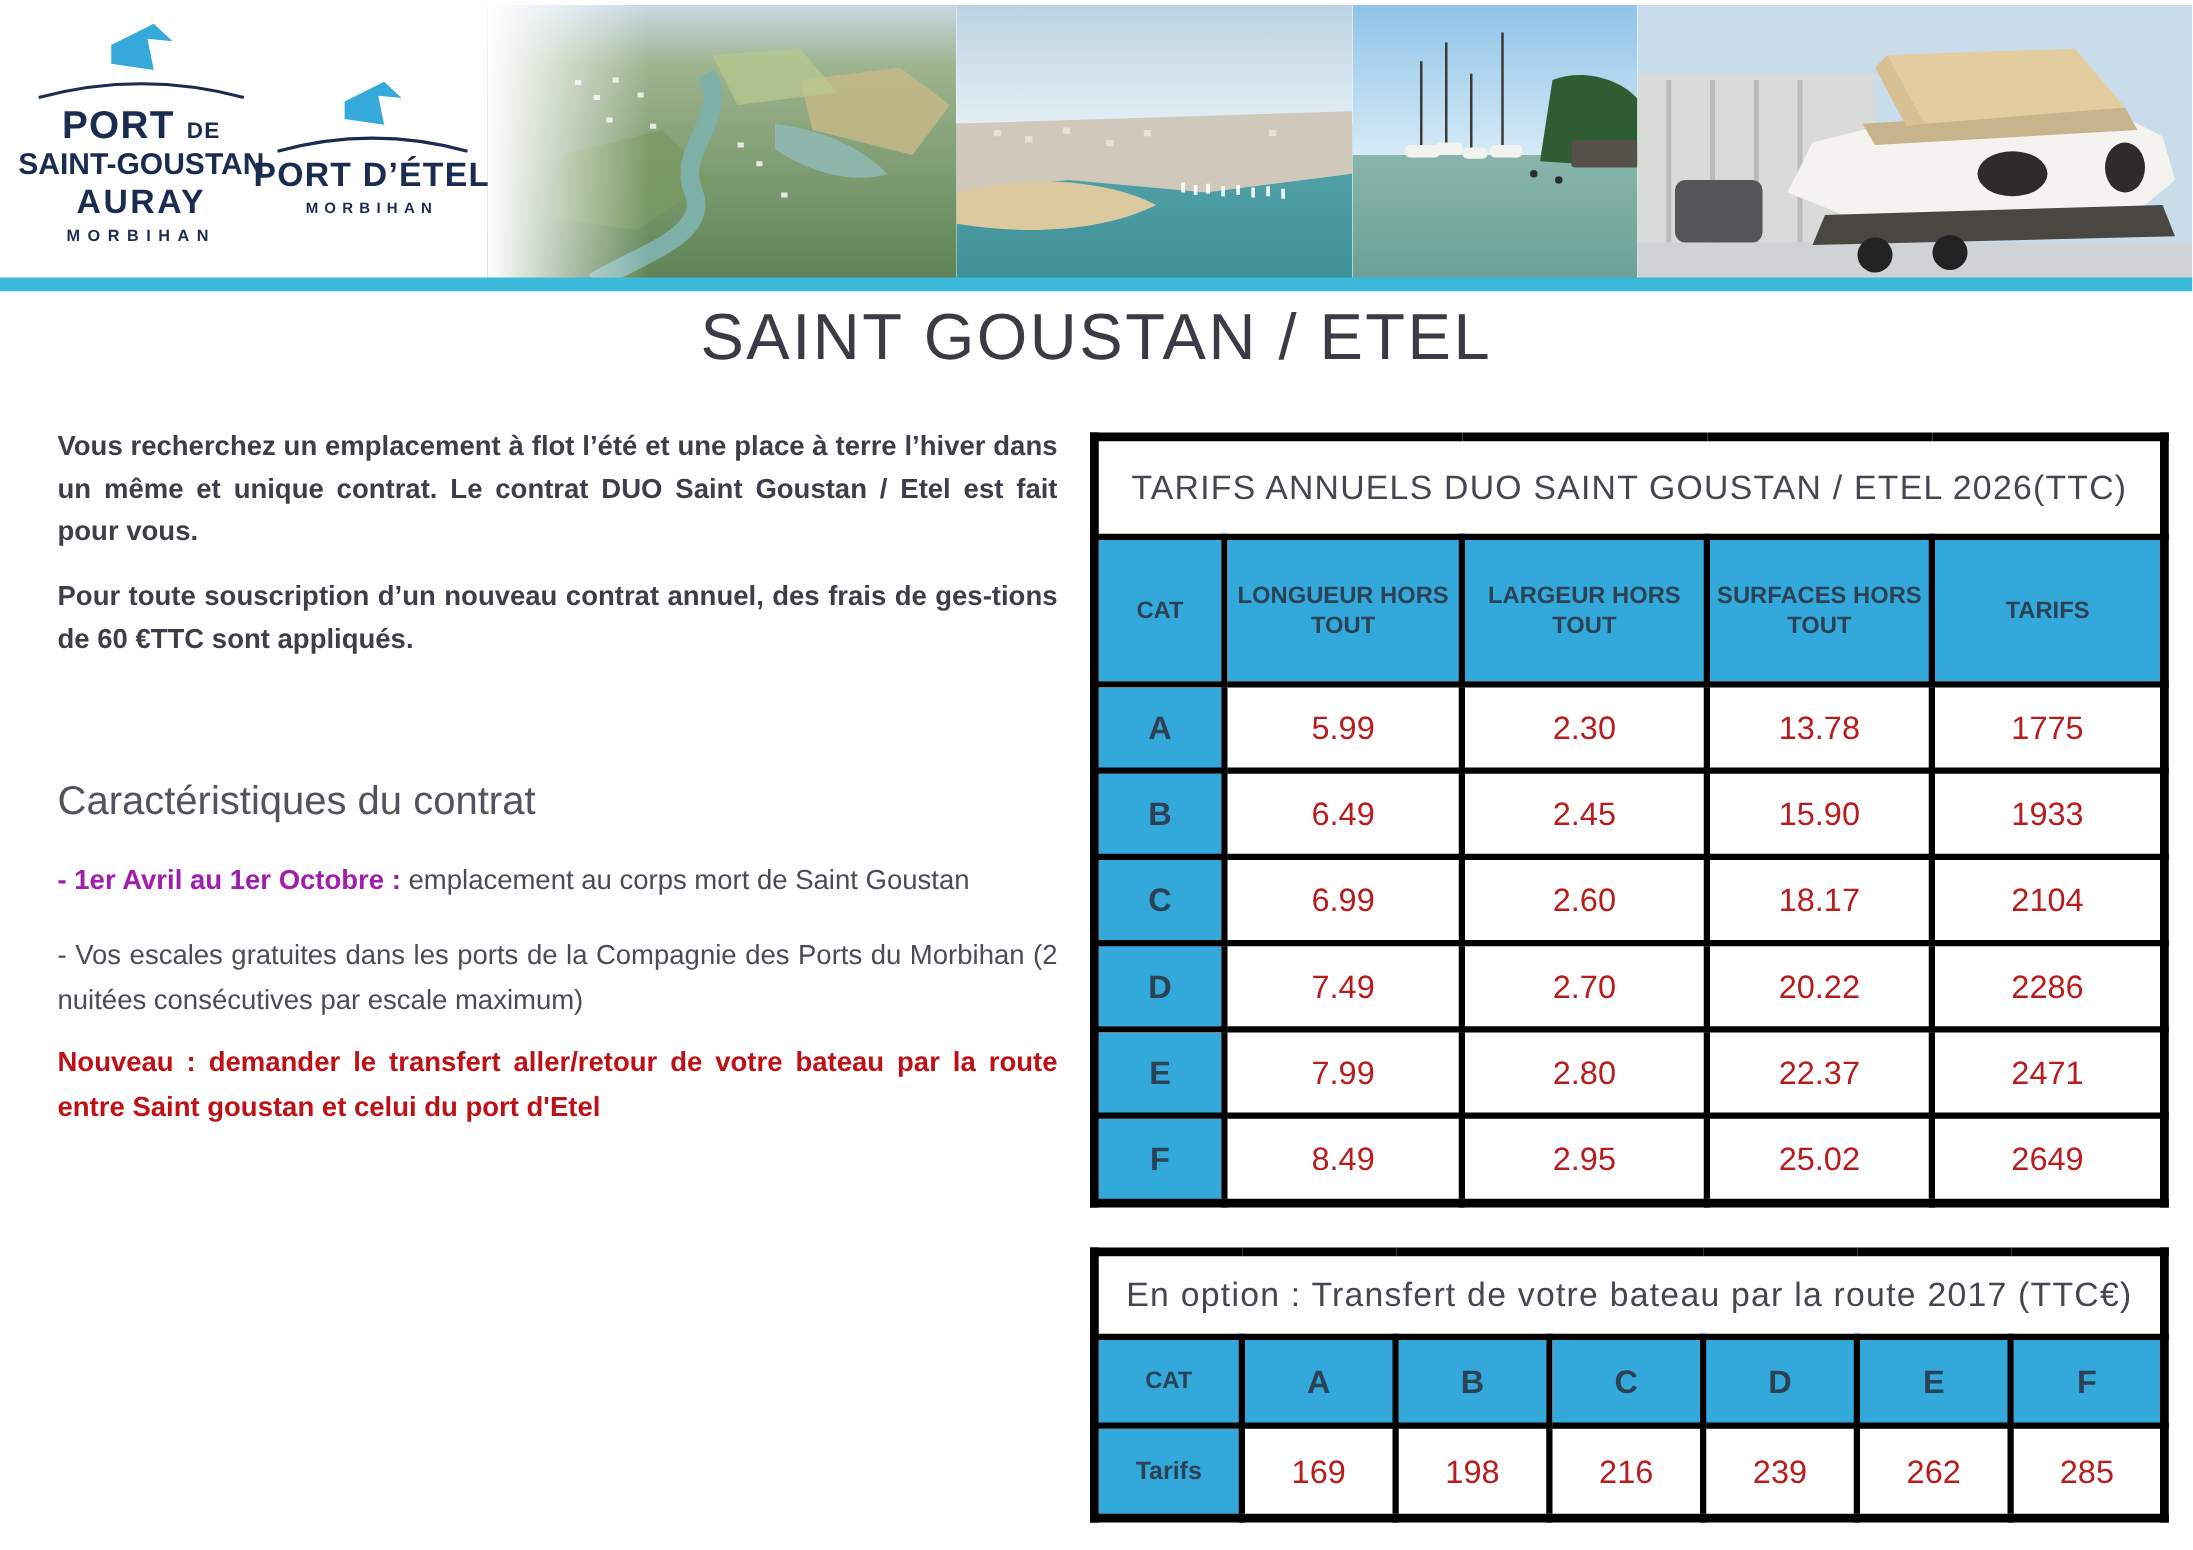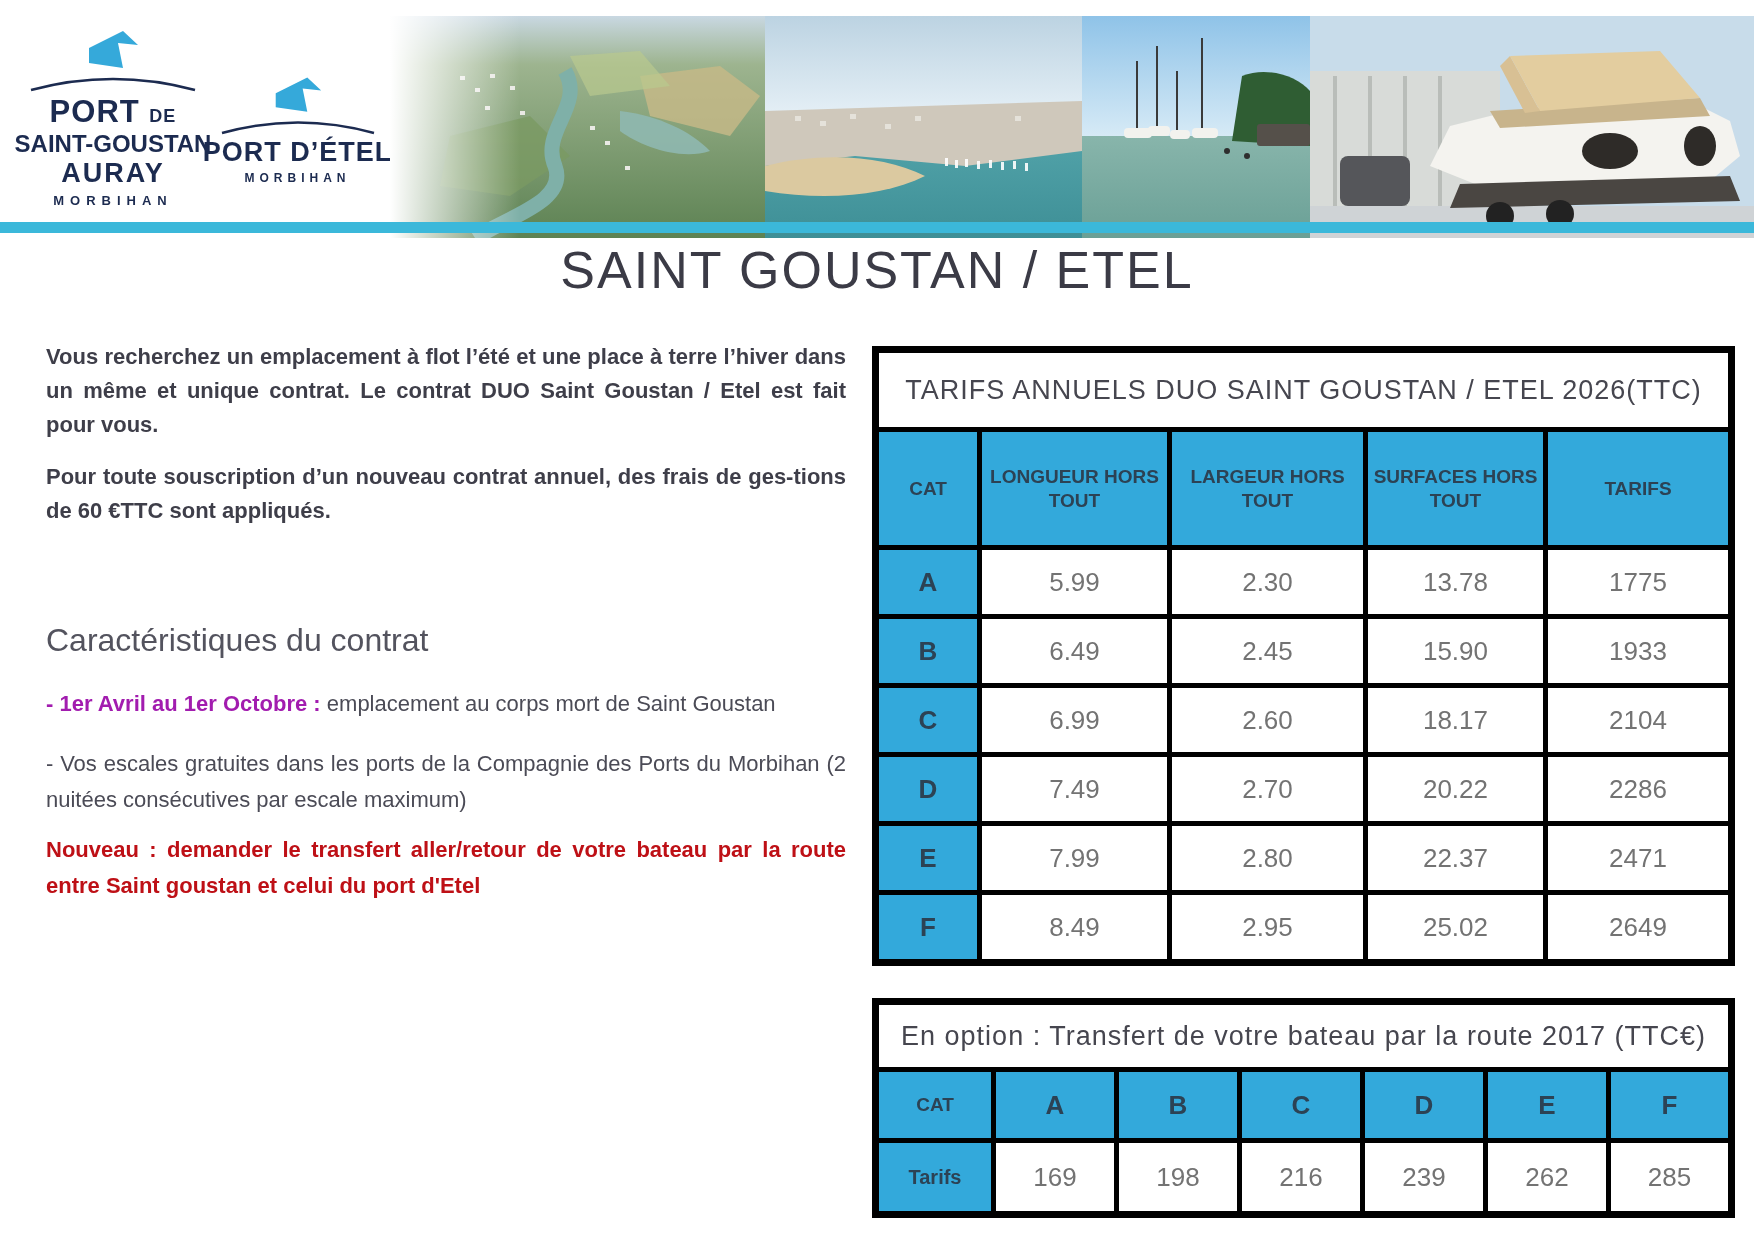"PORT DE" .header { top: 16px -> 4px }
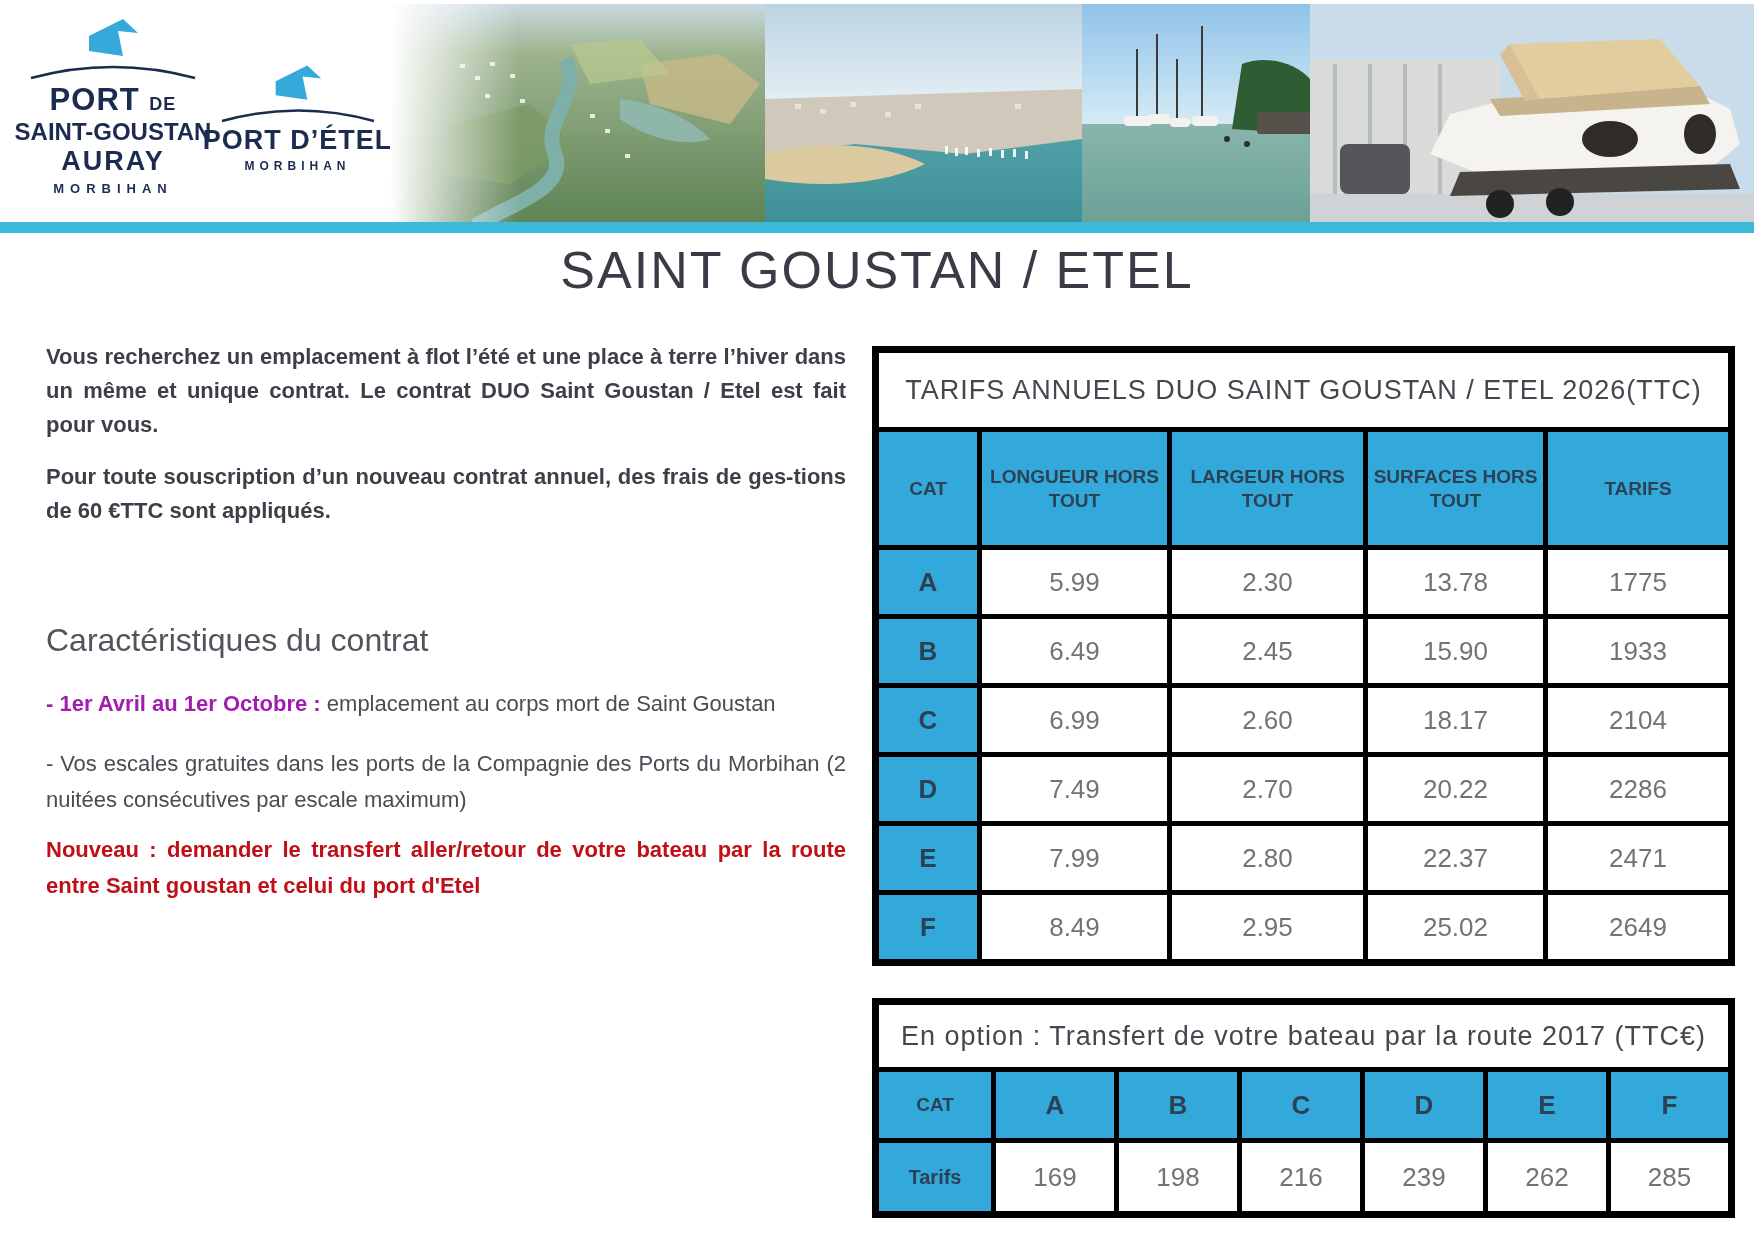"5.99" td.val { color: #737373 -> #b91c1c }
